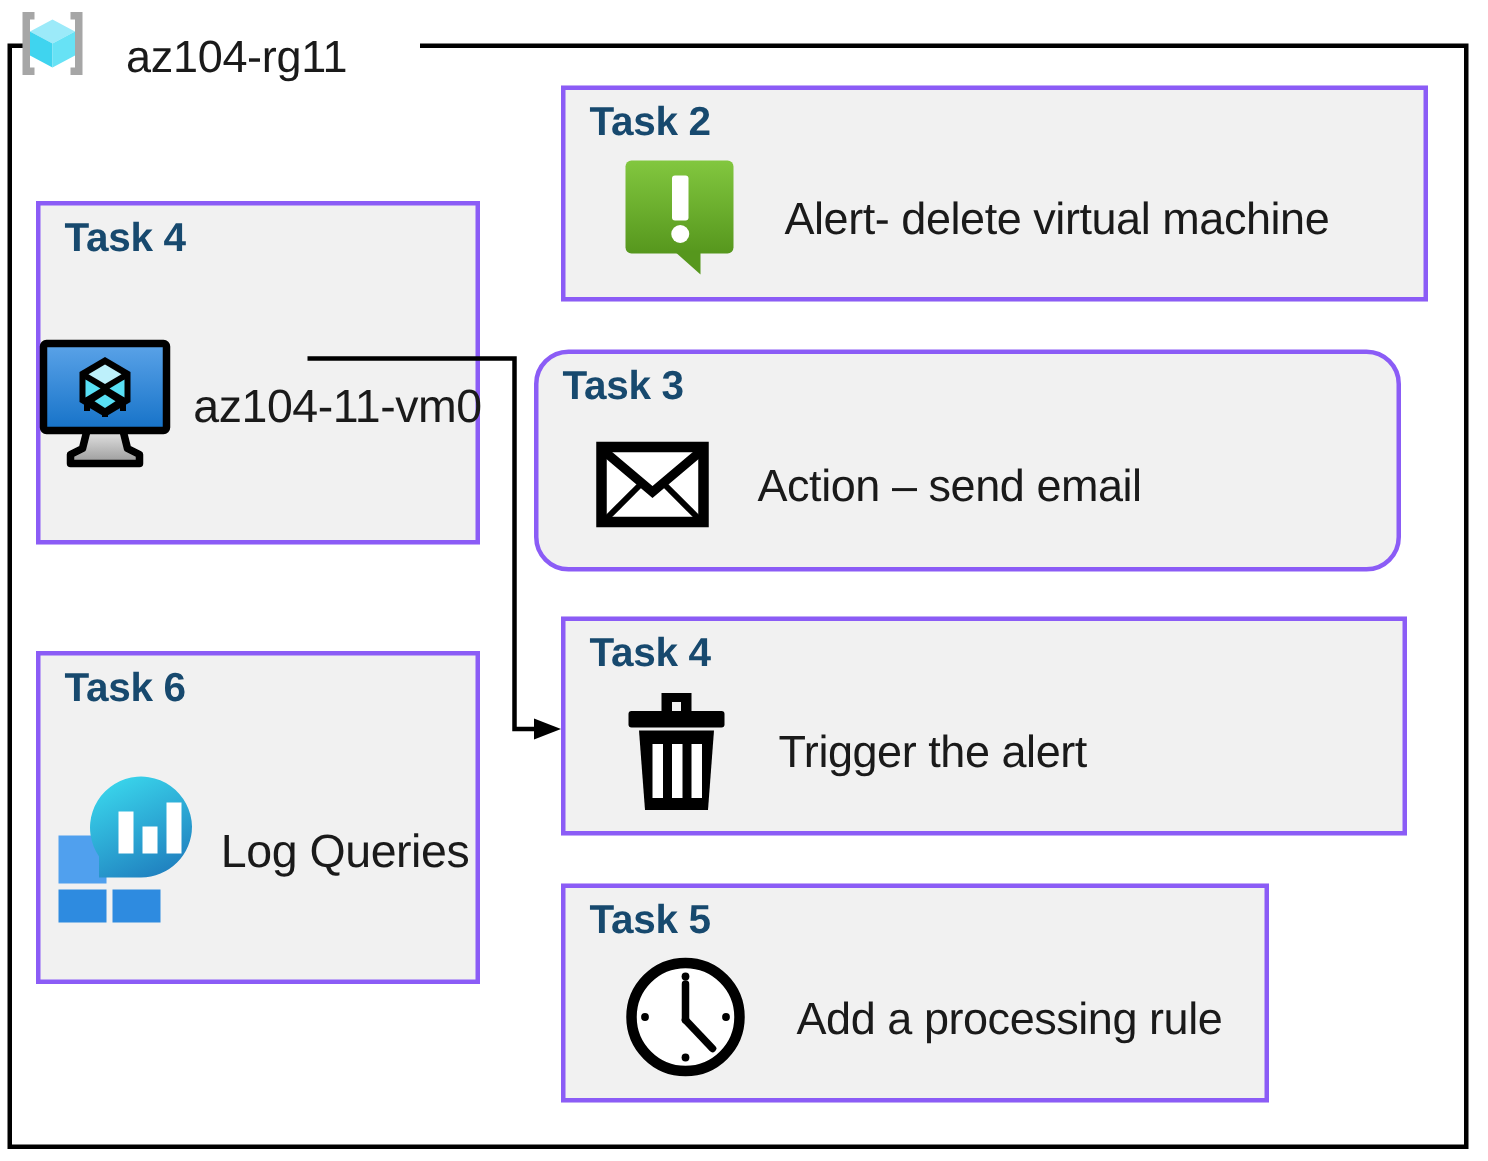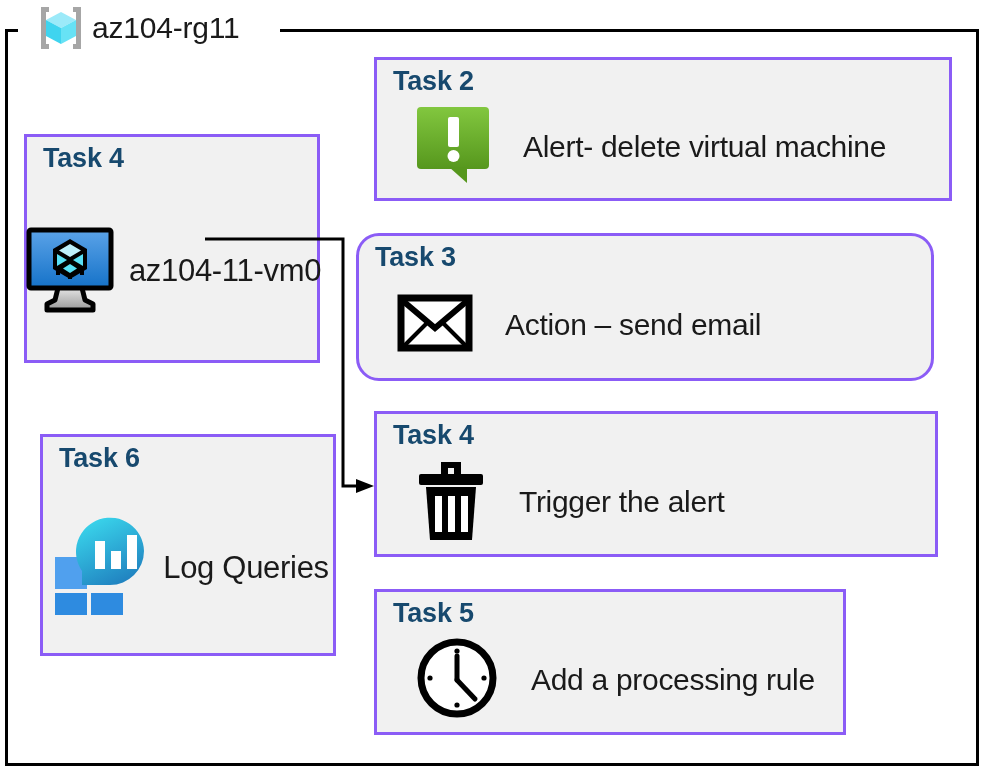"az104-rg11" .rg-header { align-items: center -> flex-end; gap: 2px -> 20px; left: 32px -> 6px }
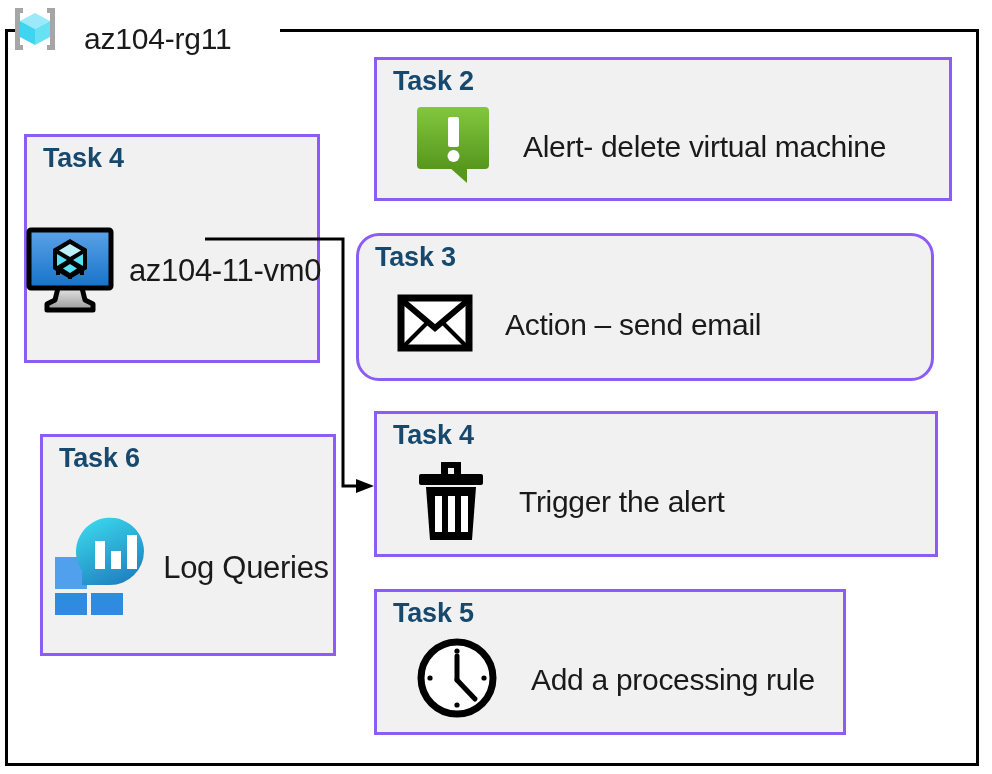"Task 6" div.card { margin-left: 16px -> none }
